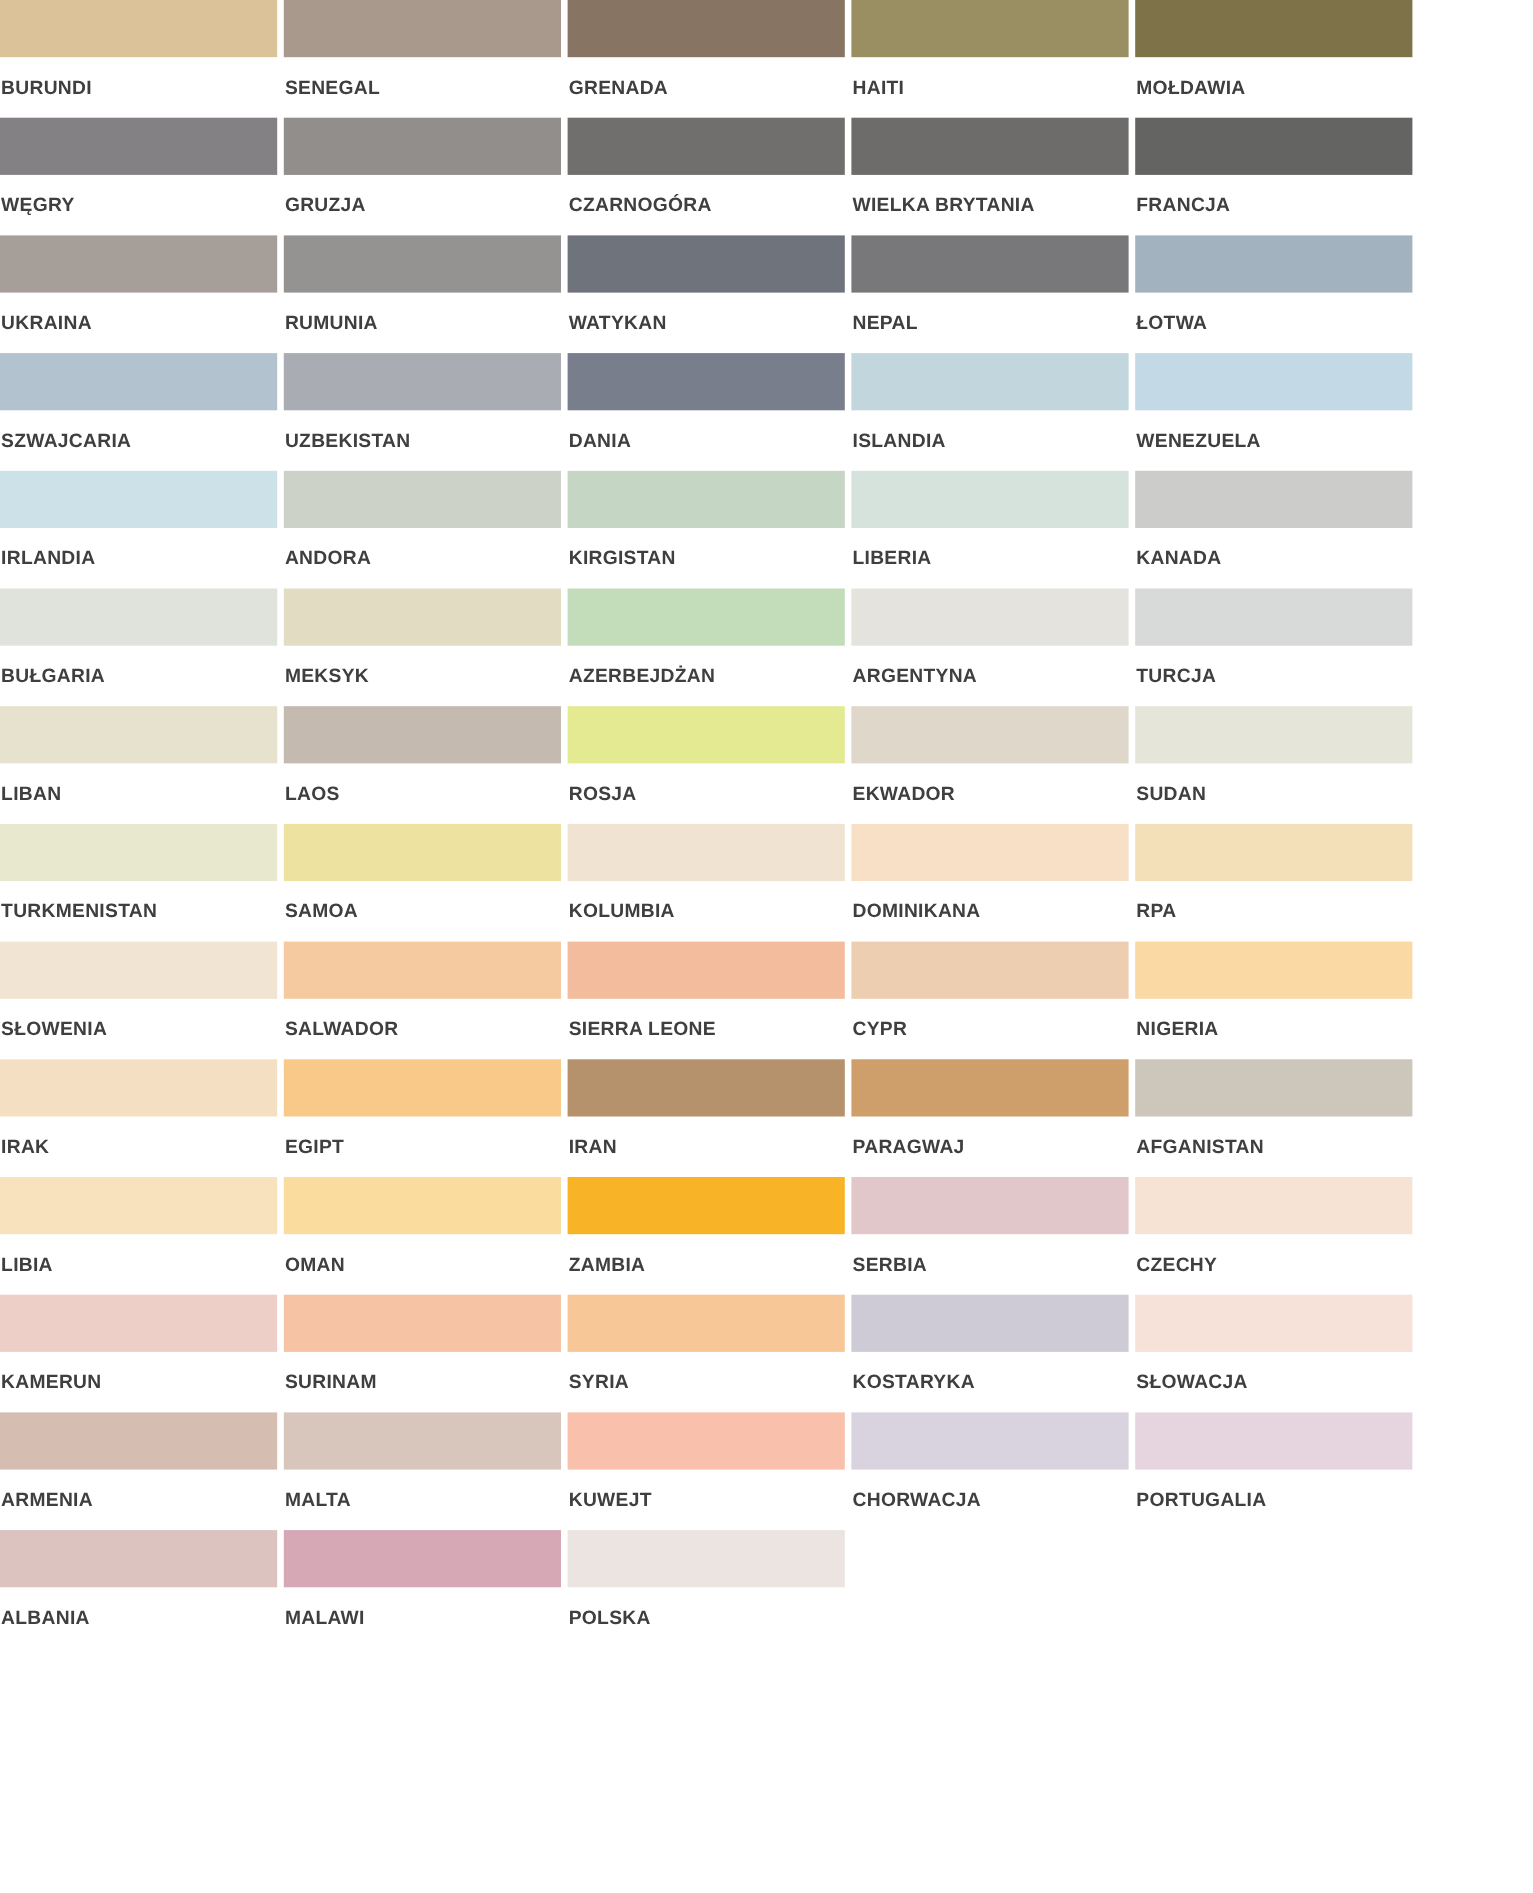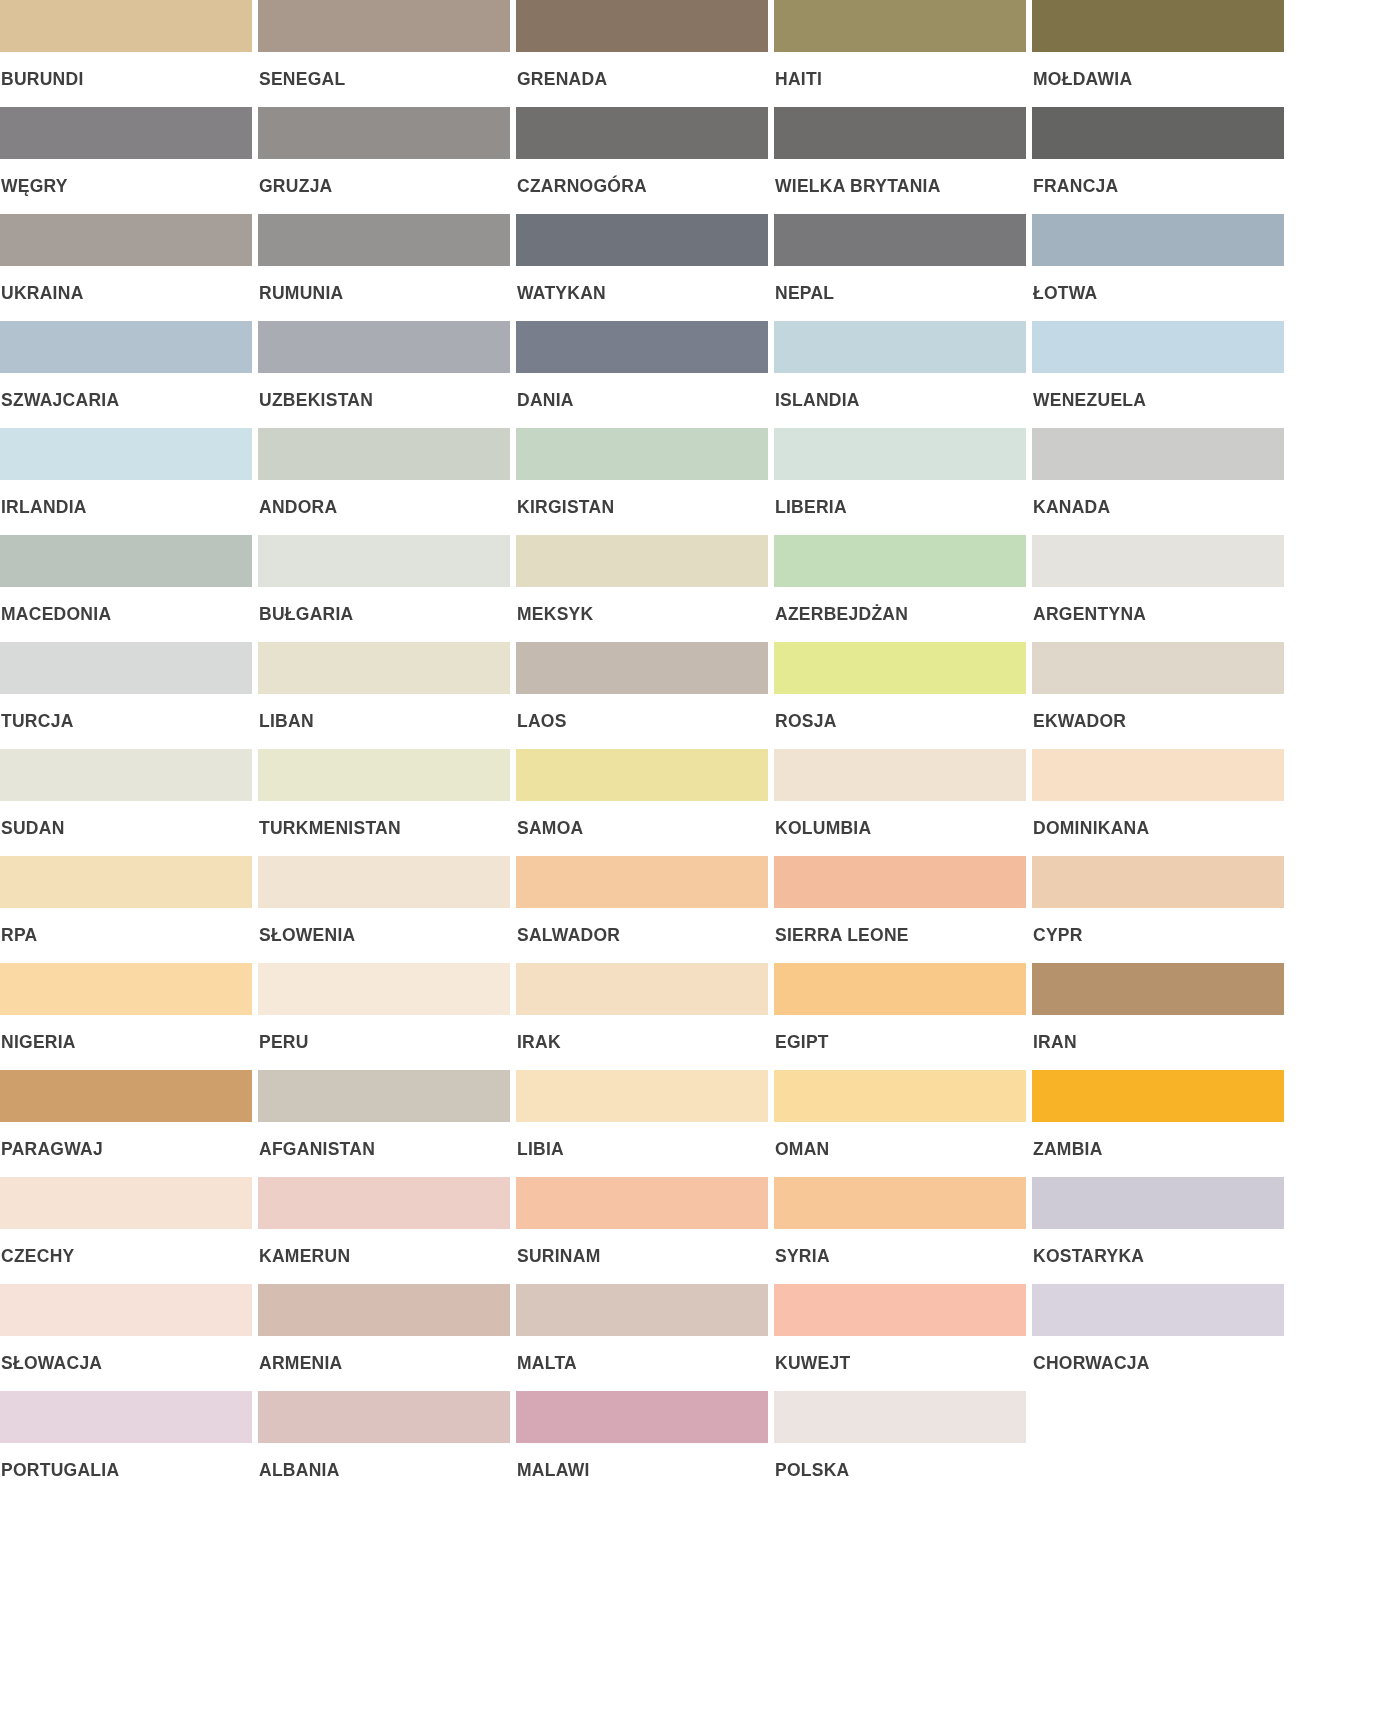"MACEDONIA" div.swatch-cell { html: <div> <div></div> <span>MACEDONIA</span> </div> -> none }
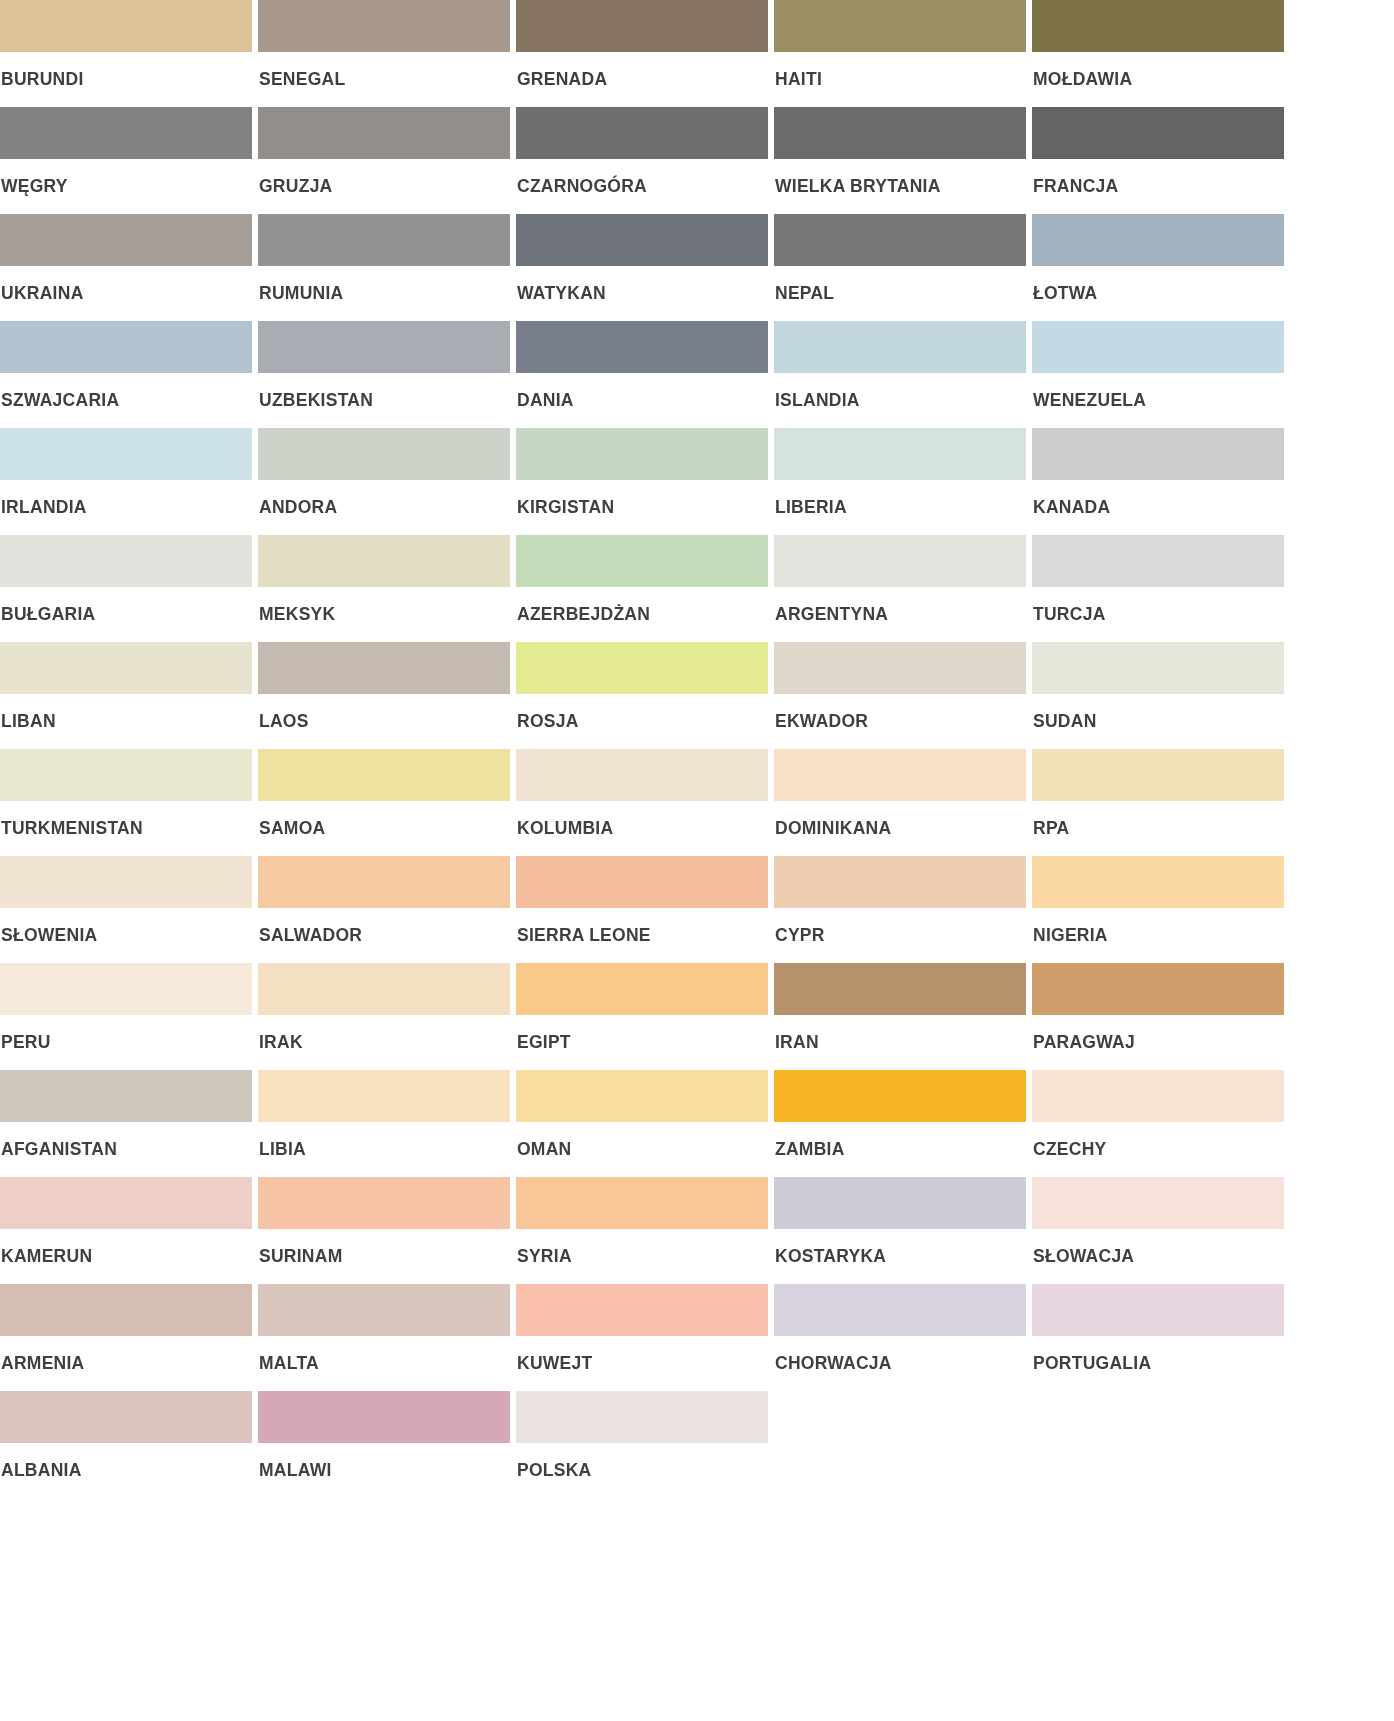"PERU" div.swatch-cell { html: <div> <div></div> <span>PERU</span> </div> -> none }
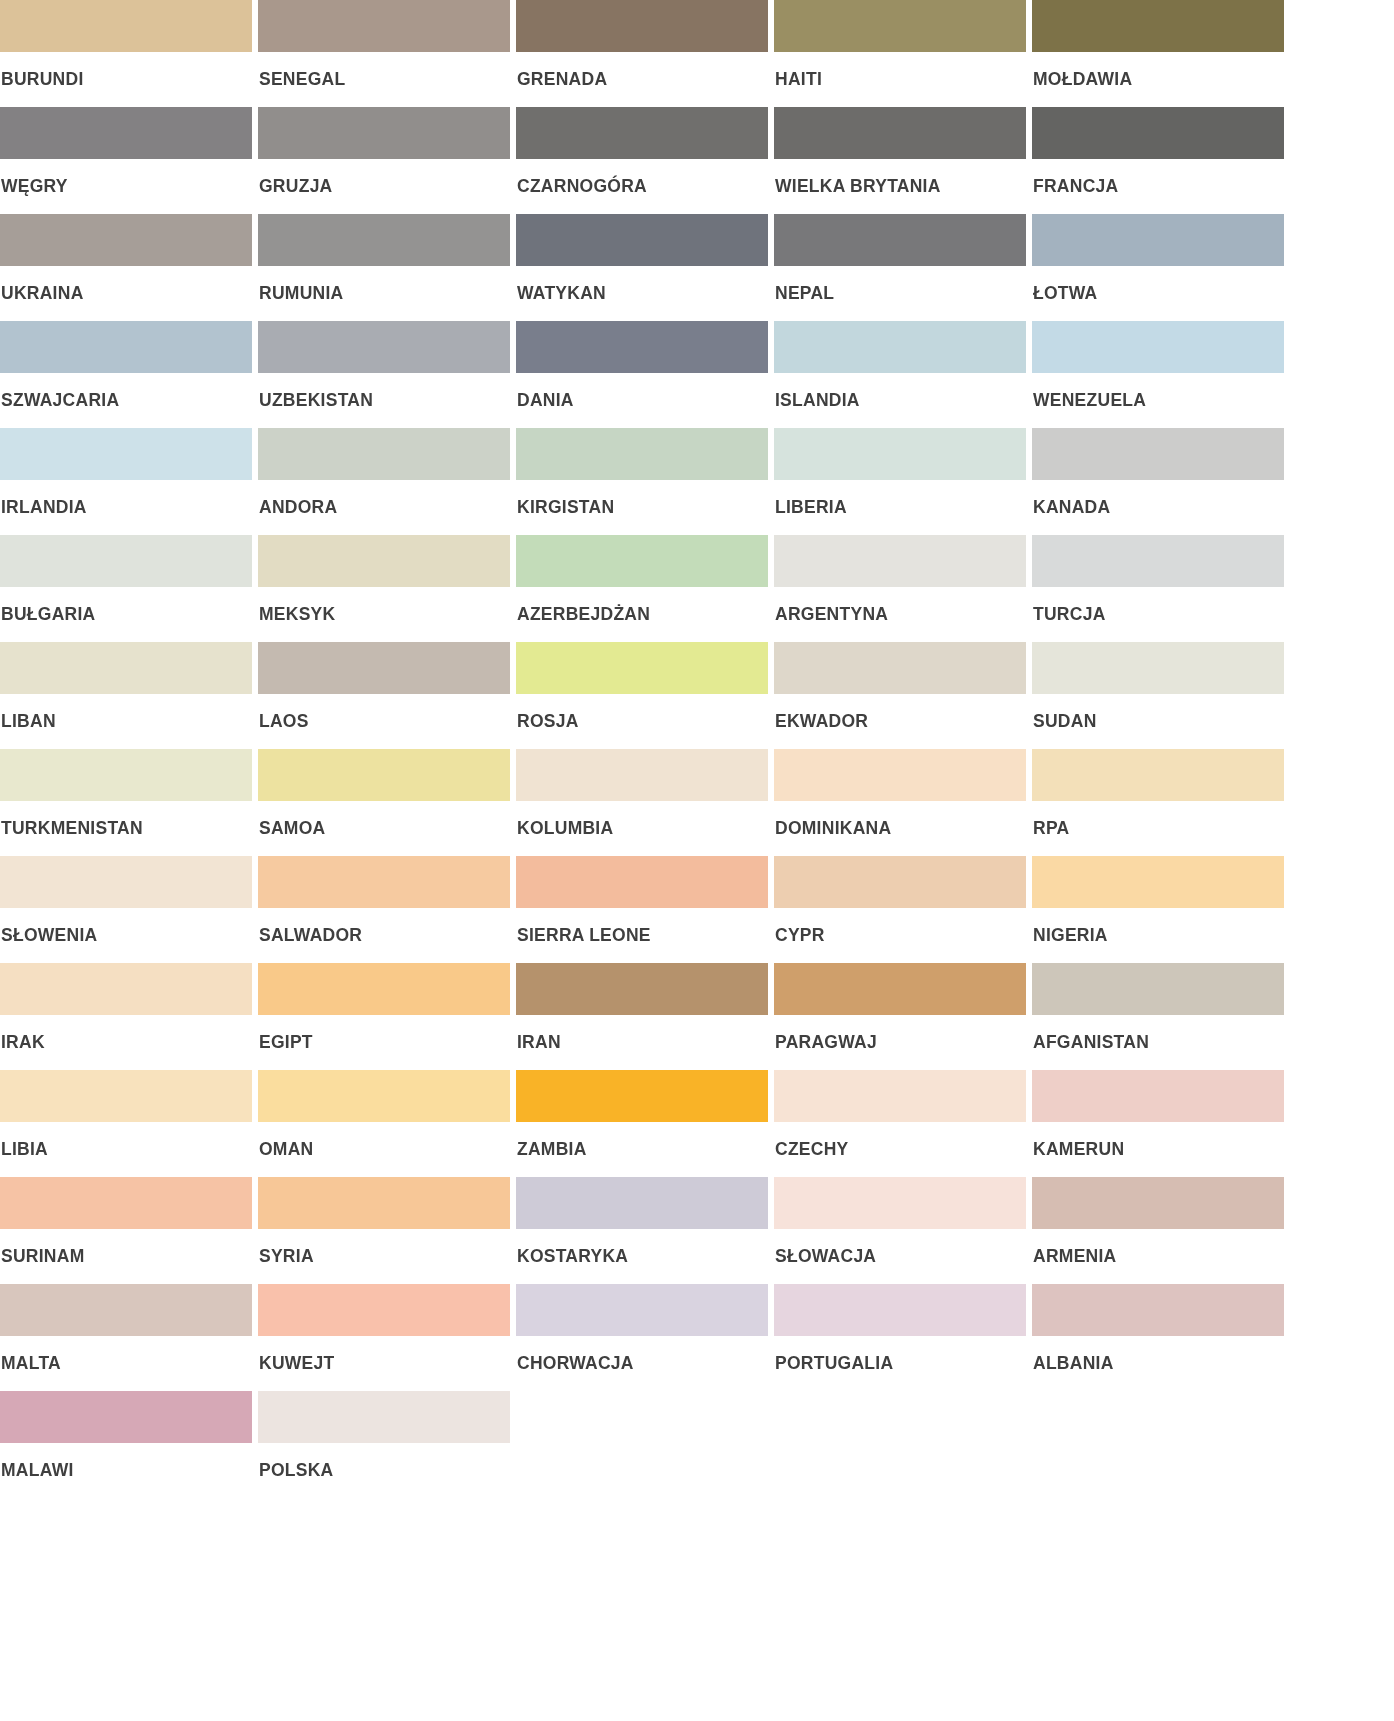"SERBIA" div.swatch-cell { html: none -> <div> <div></div> <span>SERBIA</span> </div> }
